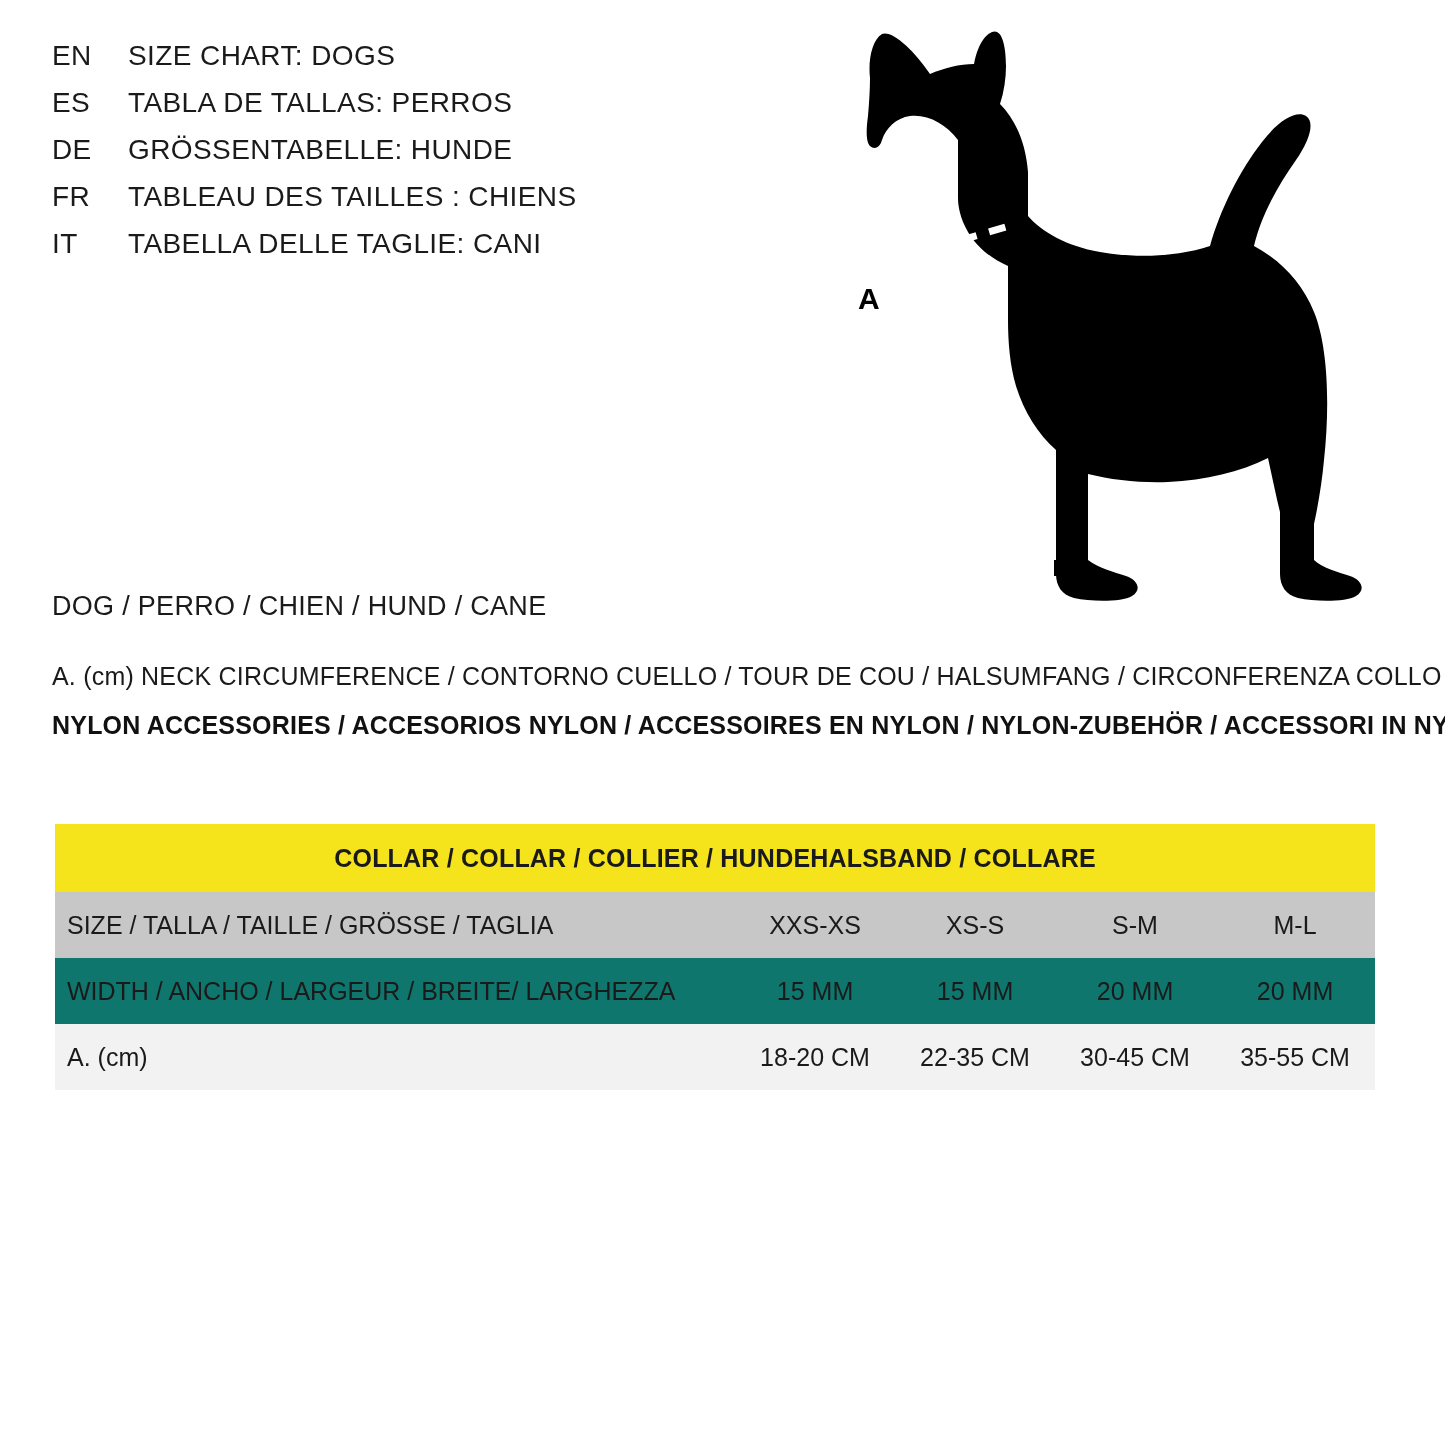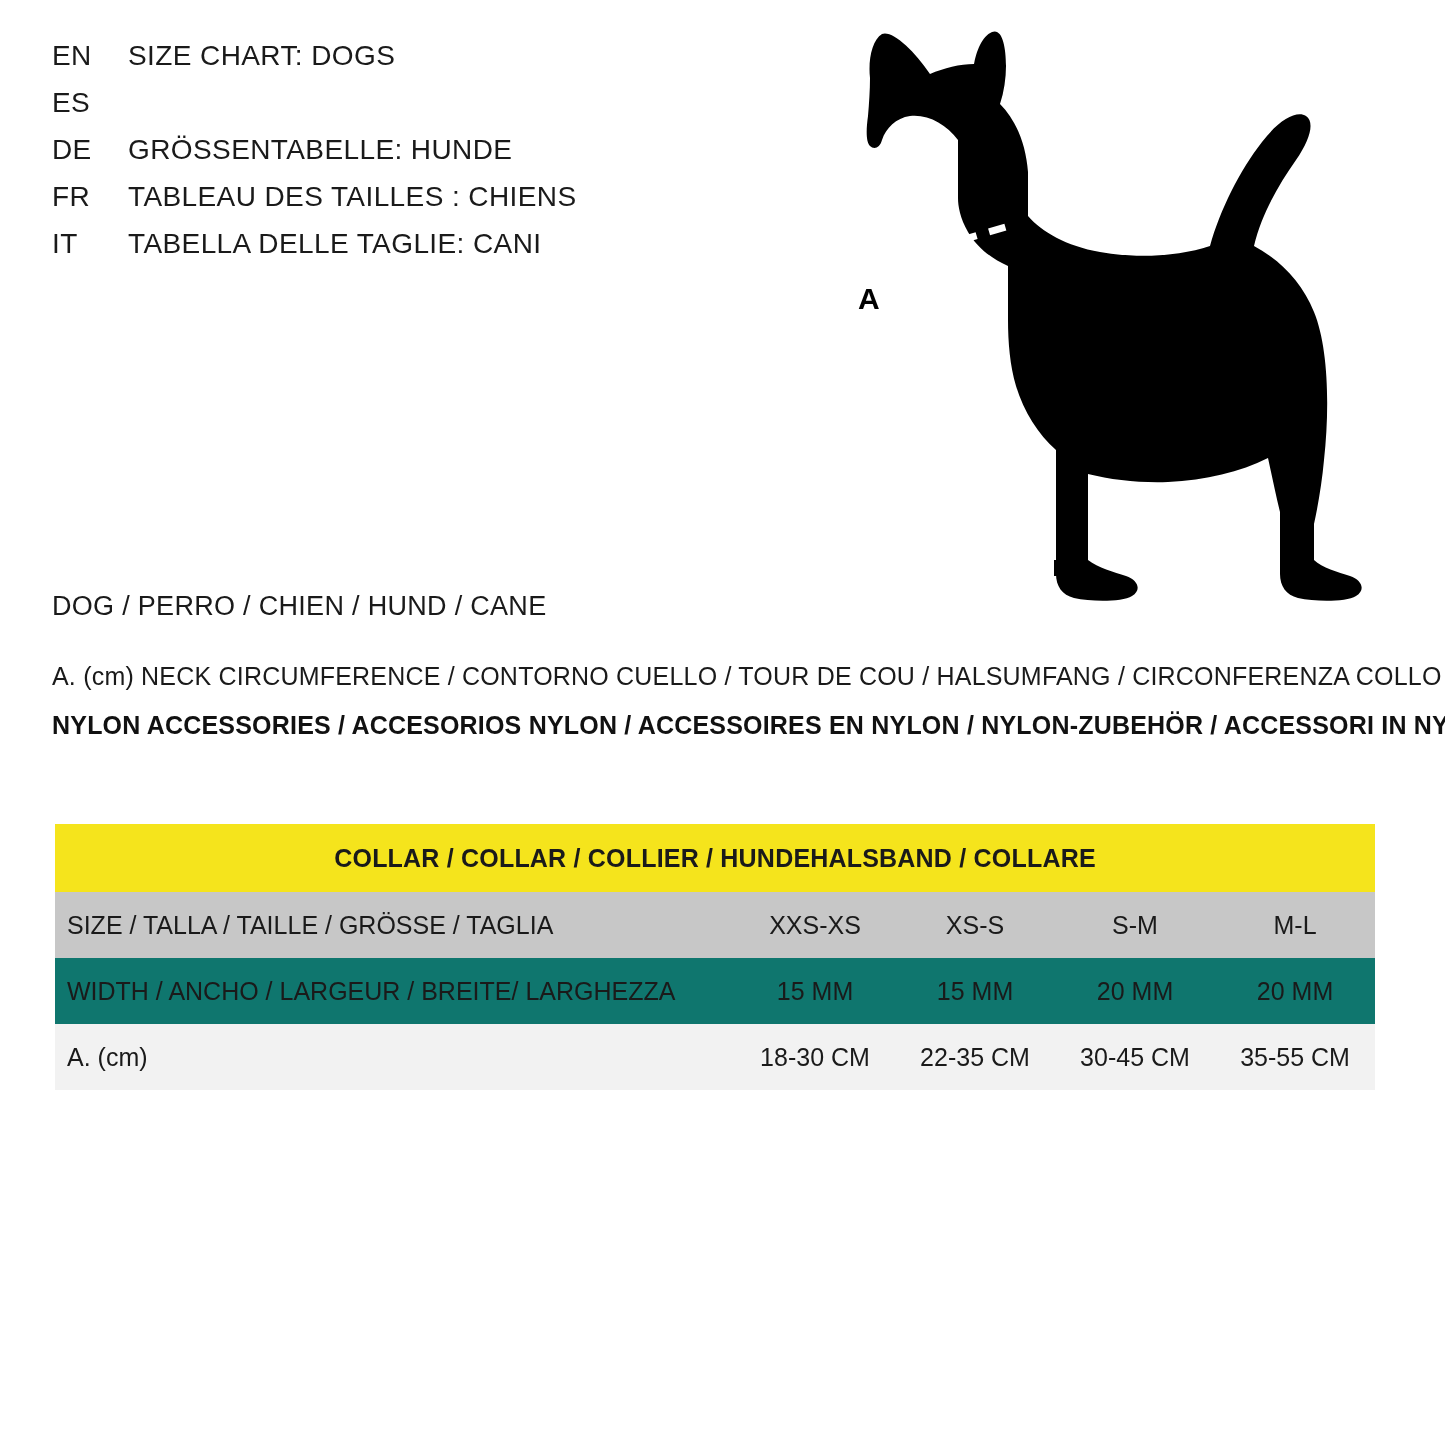"TABLA DE TALLAS: PERROS" span.lang-text { html: none -> <span>TABLA DE TALLAS: PERROS</span> }
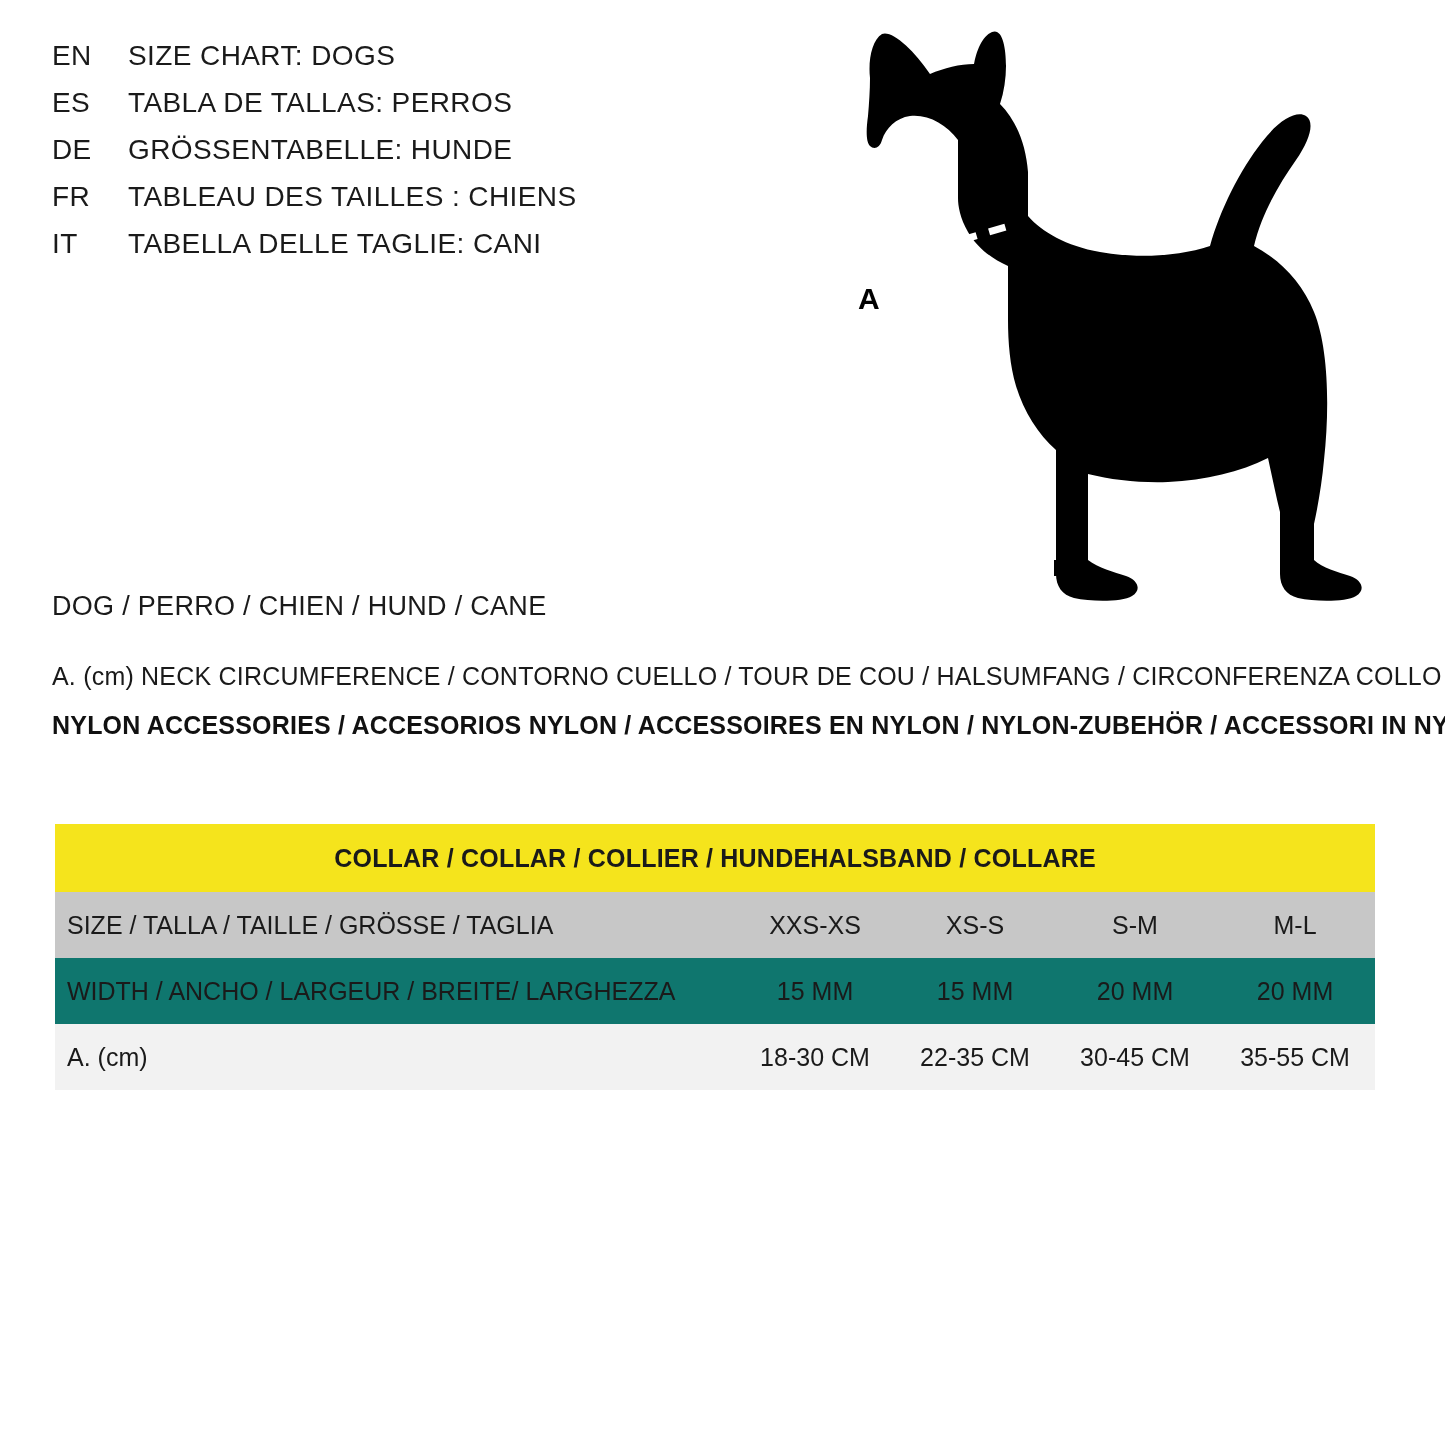"18-30 CM" td.val-cell { text: 18-30 -> 18-20 }
